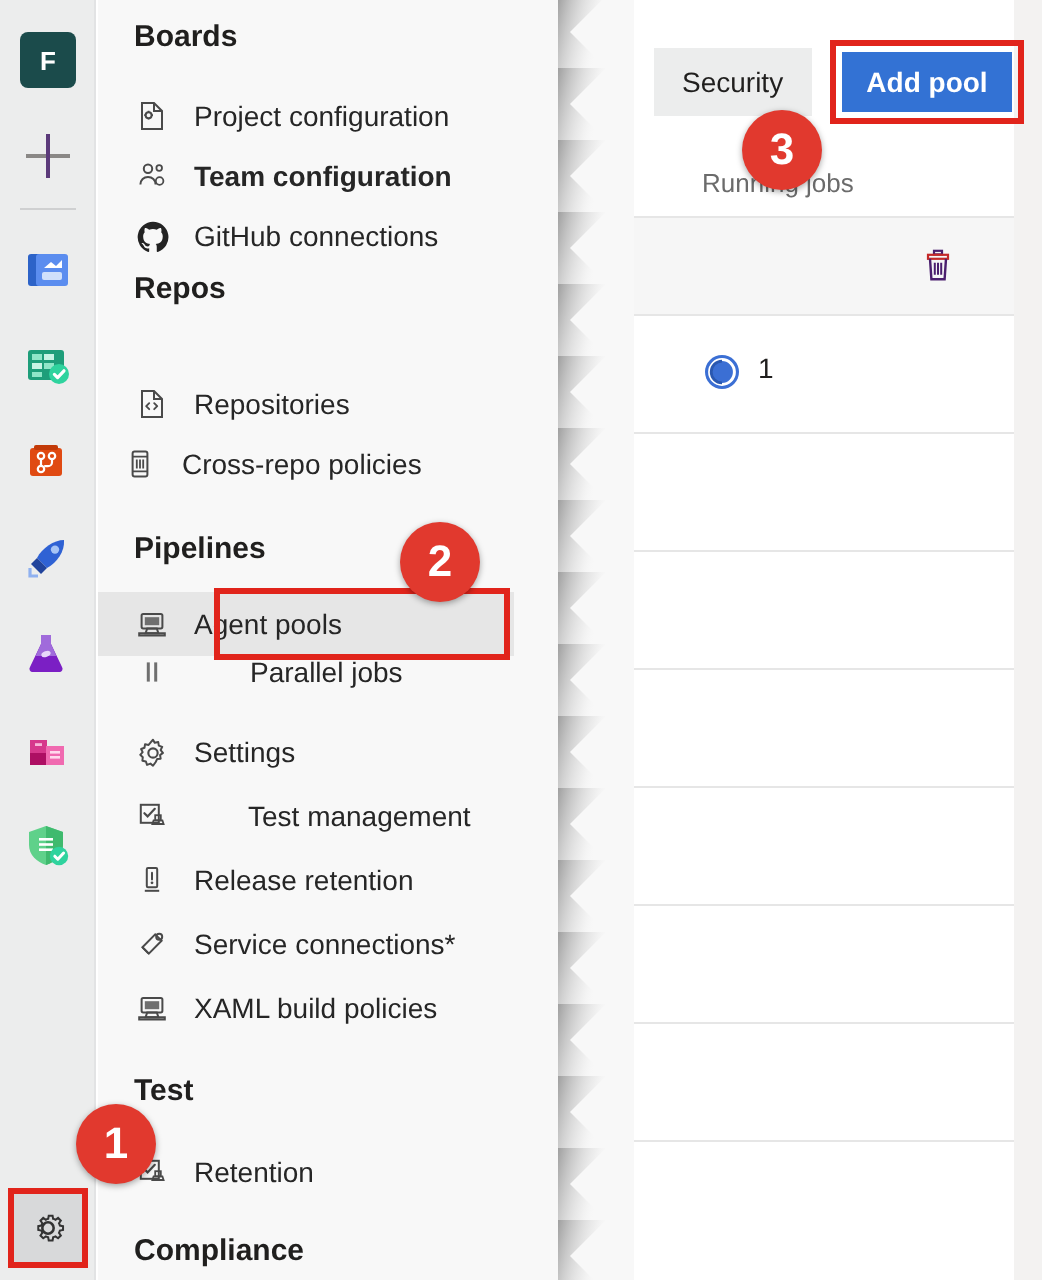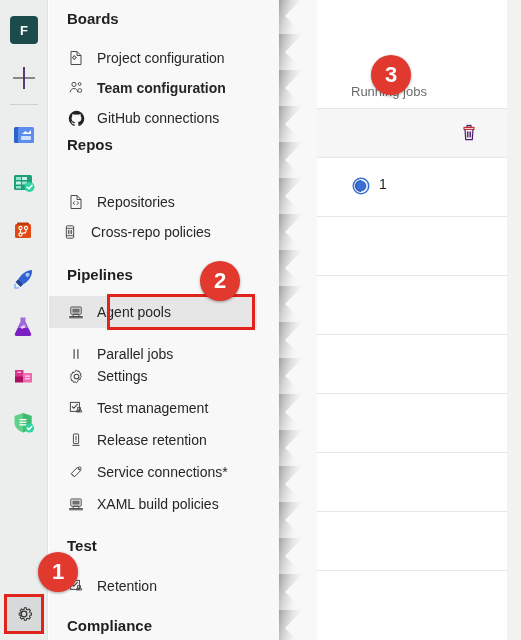"Security" div { html: none -> <div> <div> <span>Security</span> </div> <button>Add pool</button> <div></div> </div> }
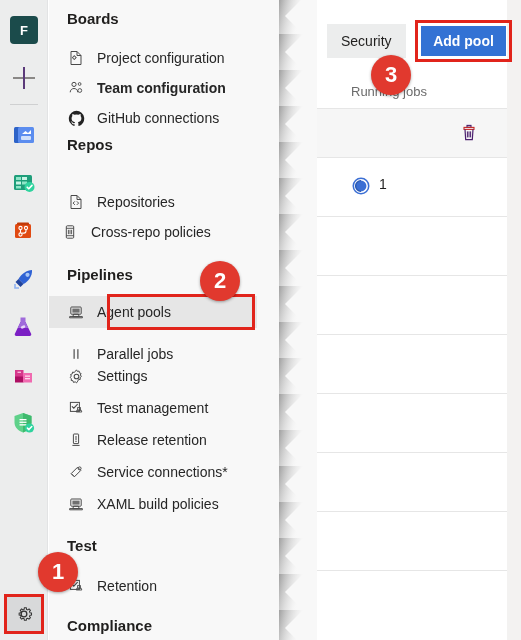"Parallel jobs" div.nav-item { gap: none -> 28px; top: 340px -> 322px }
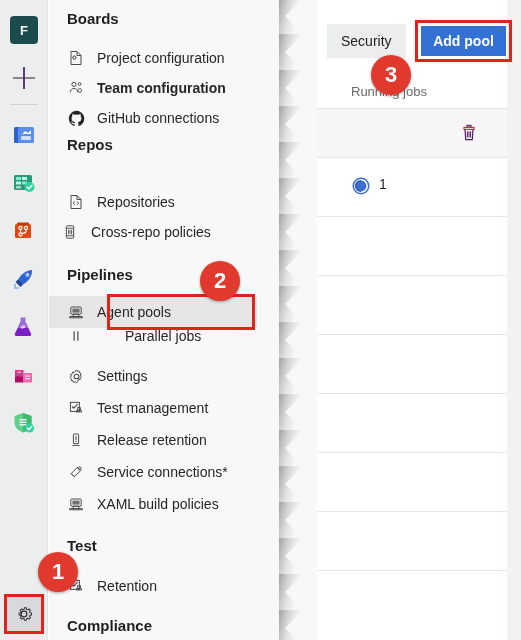"Test management" div.nav-item { gap: none -> 27px }
